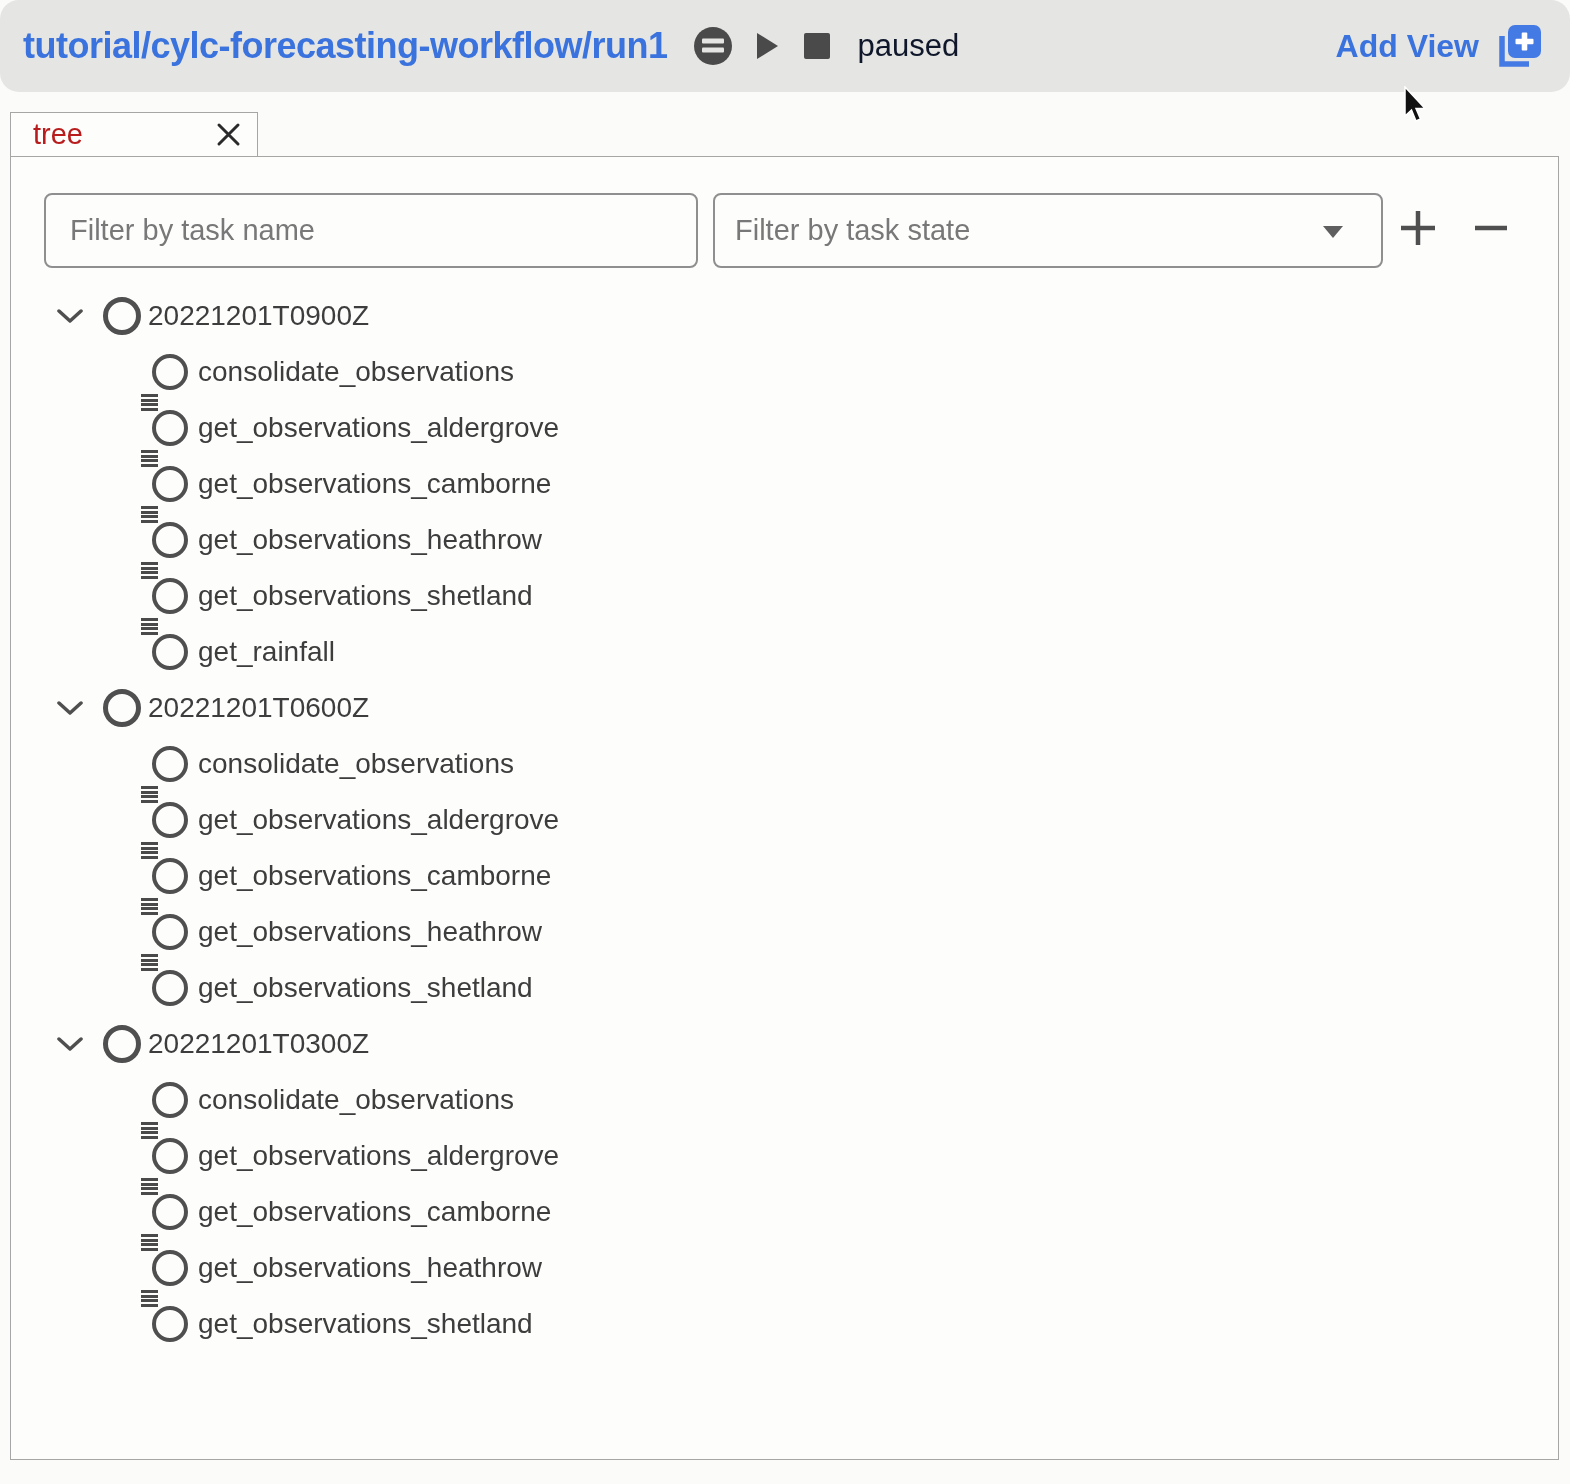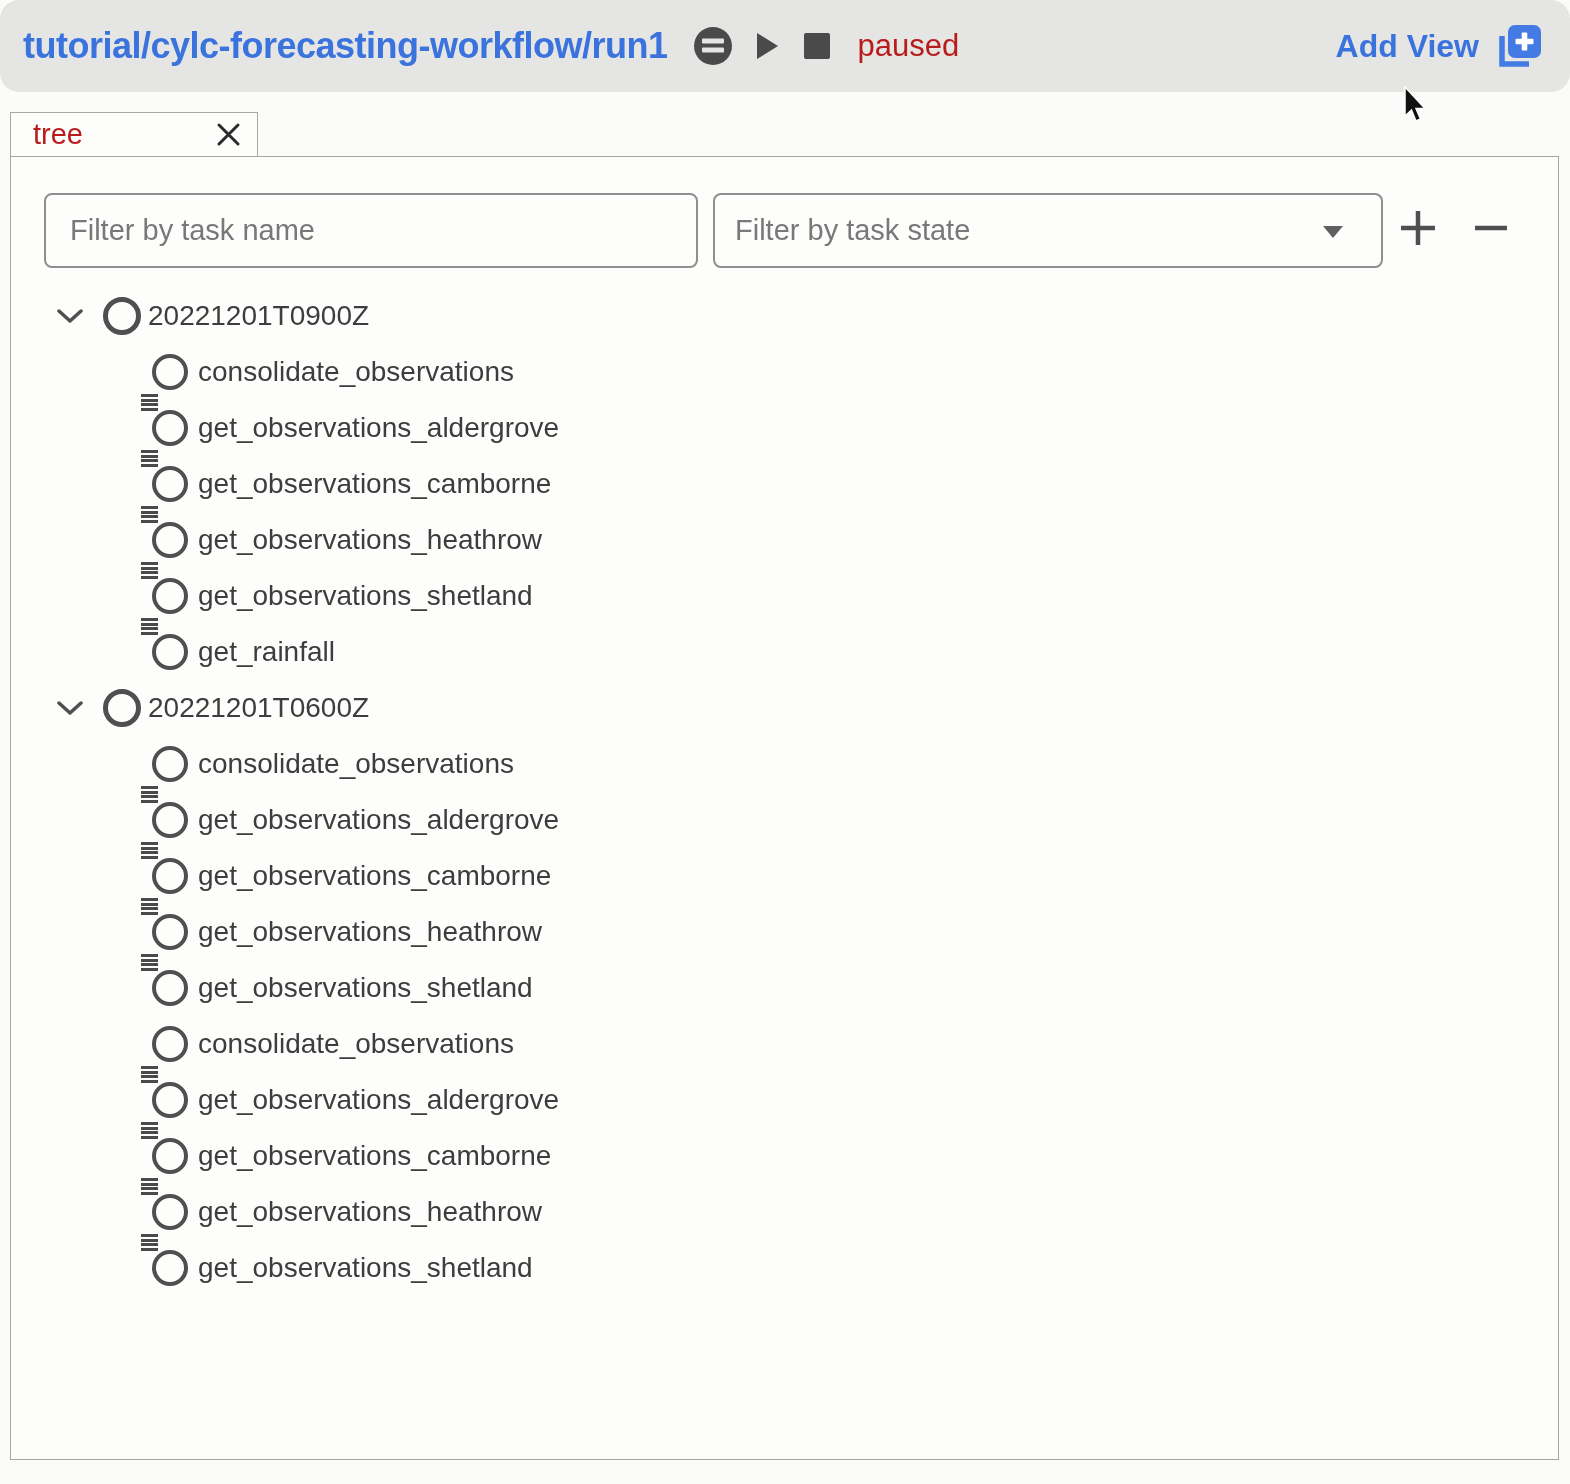"paused" .status-label { color: #b91c1c -> #0f172a }
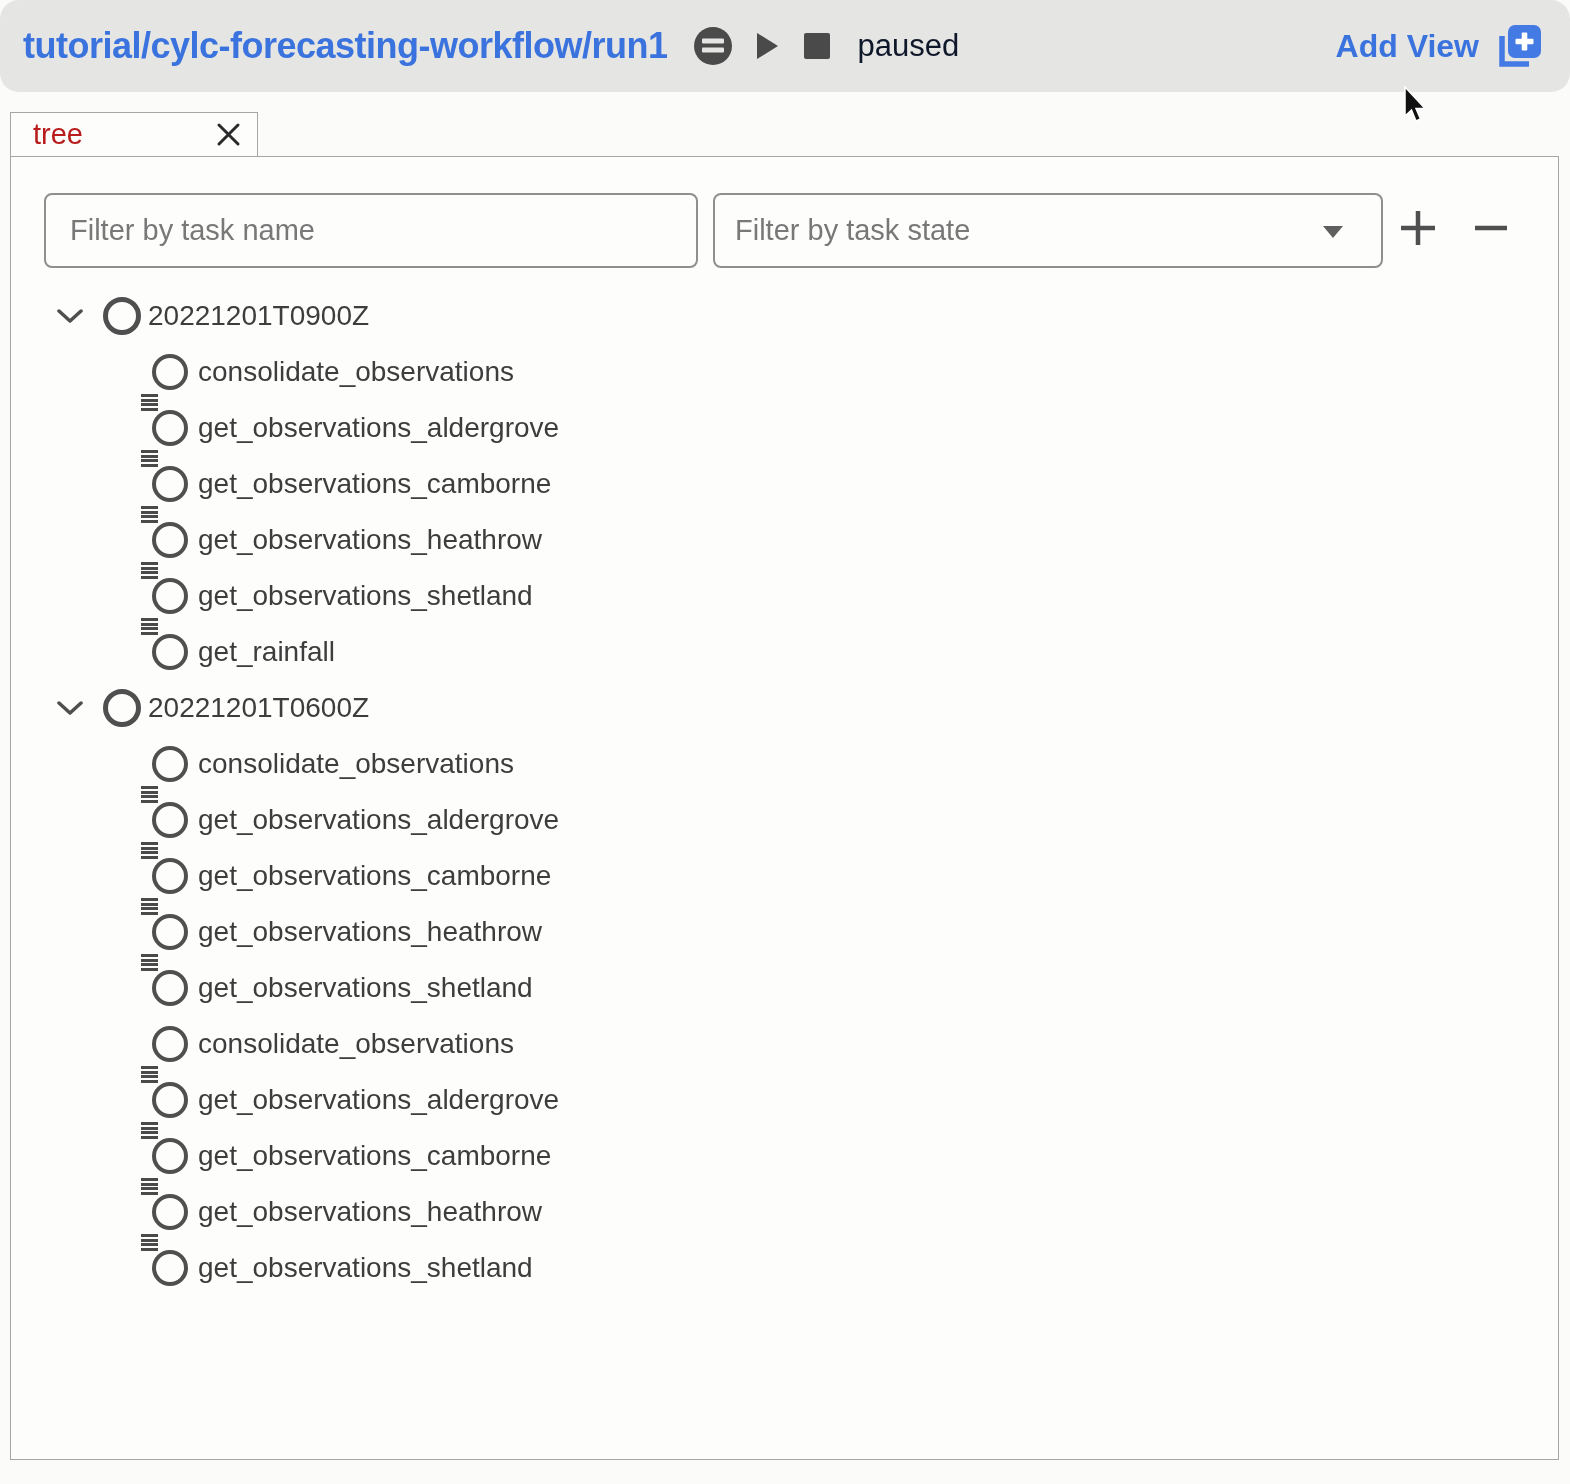"20221201T0300Z" div.row { html: none -> <div> <span> <svg> <polyline></polyline> </svg> </span> <span></span> <span>20221201T0300Z</span> </div> }
